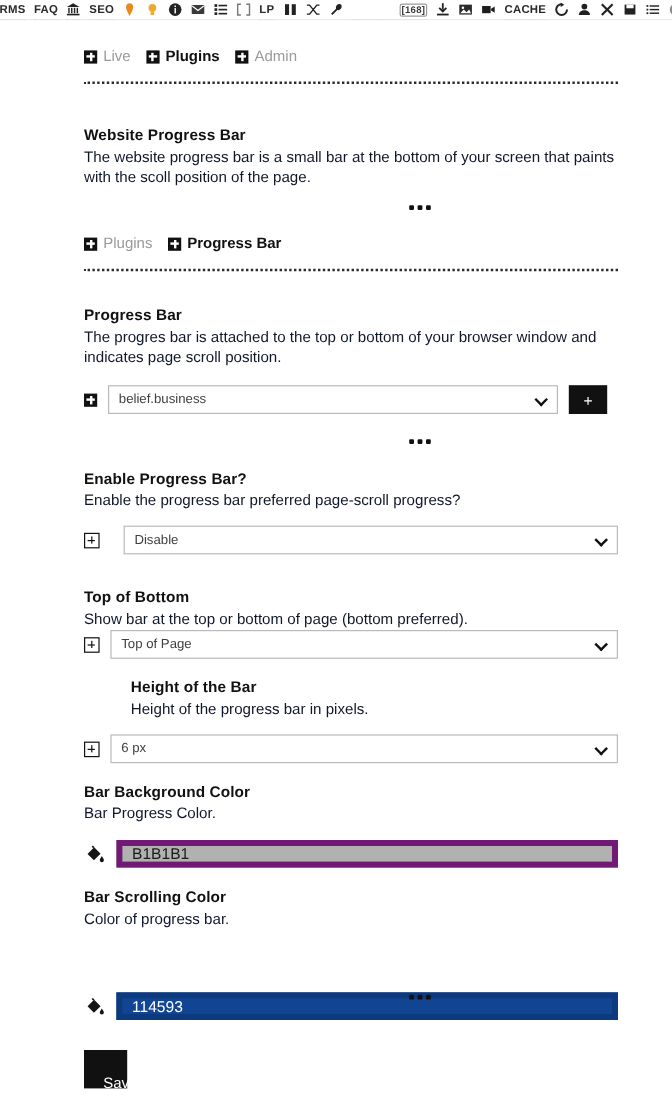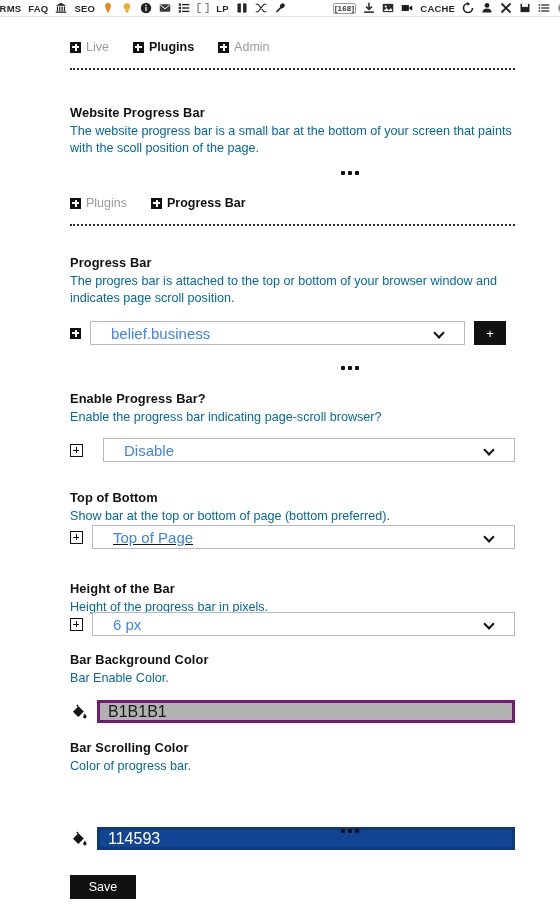"Live" .crumbs { gap: 17px -> 6px }
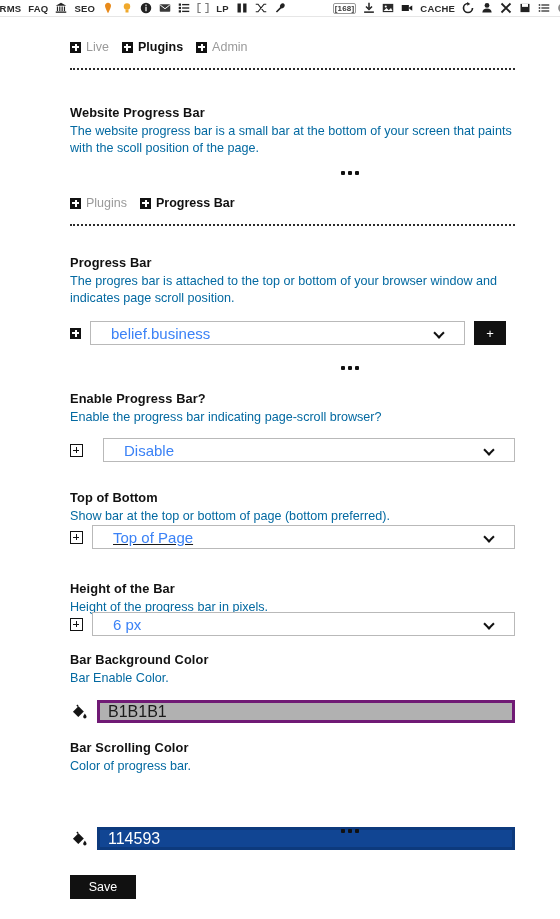"The website progress bar is" .sec-desc { color: #0369a1 -> #0f172a }
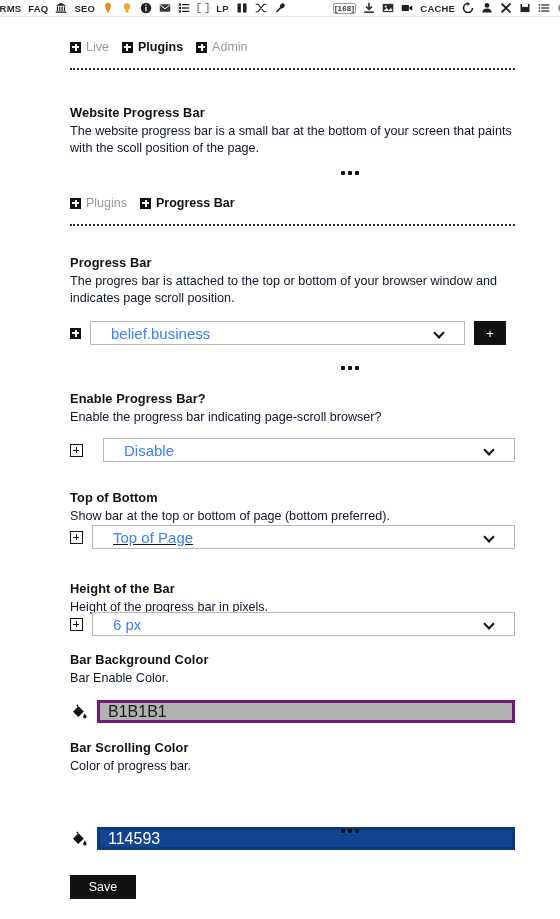"belief.business" .select-box { color: #3b82f6 -> #404040; font-size: 15px -> 11px; padding: 0 20px -> 0 8px }
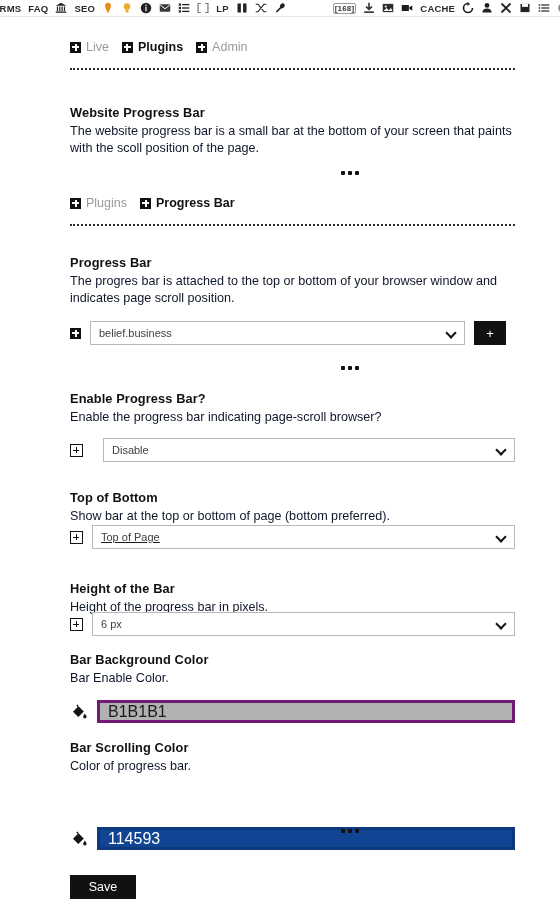"Enable the progress bar indicating" p.sec-desc { text: indicating page-scroll browser -> preferred page-scroll progress }
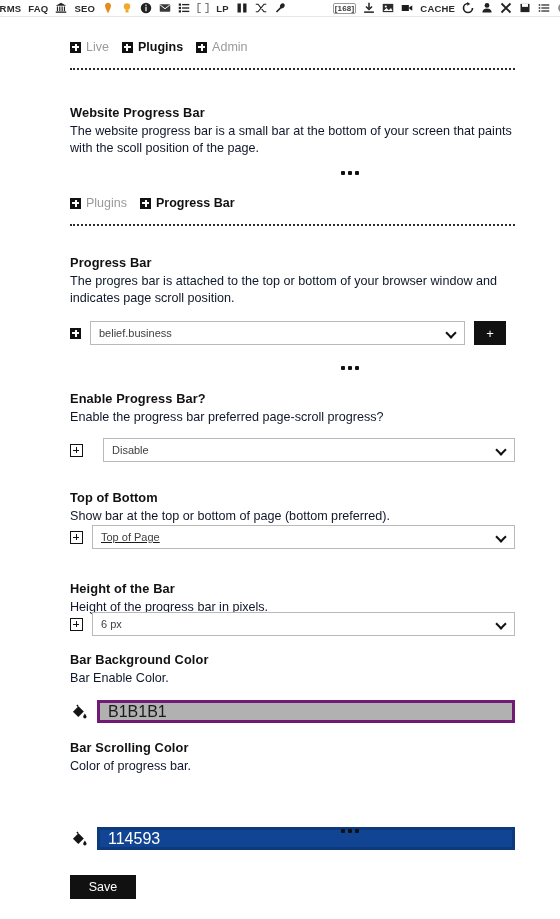"Top of Page" div.content { text-decoration: underline -> none }
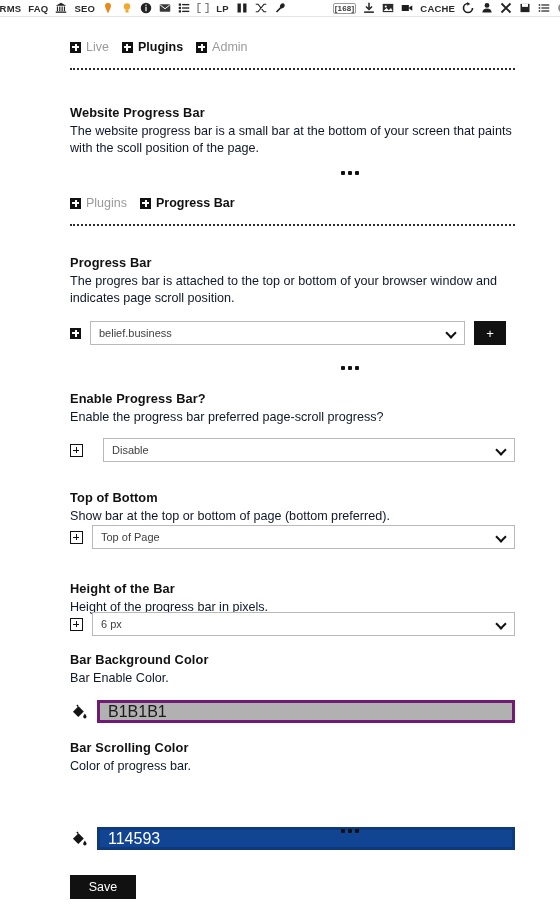"Height of the Bar" div.content { margin-left: none -> 39px; top: 564px -> 548px }
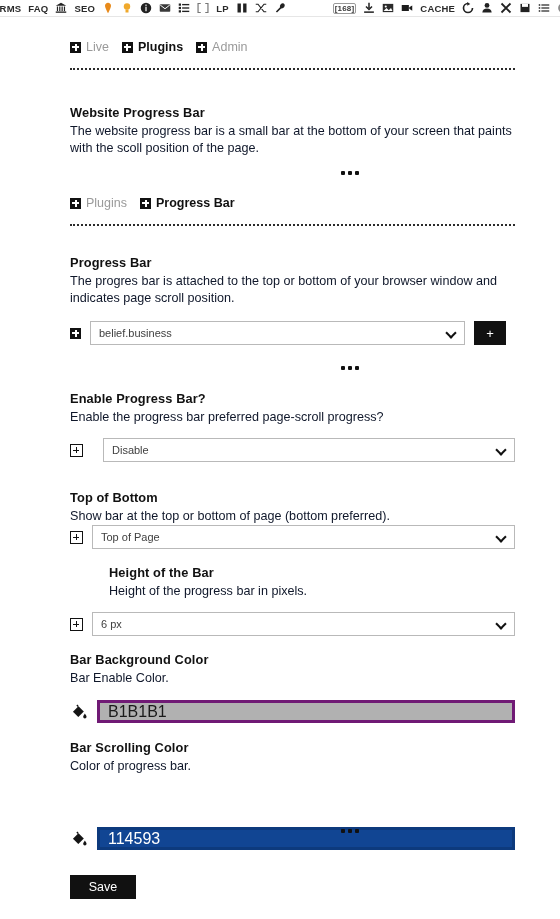"Bar Enable Color." p.sec-desc { text: Enable -> Progress }
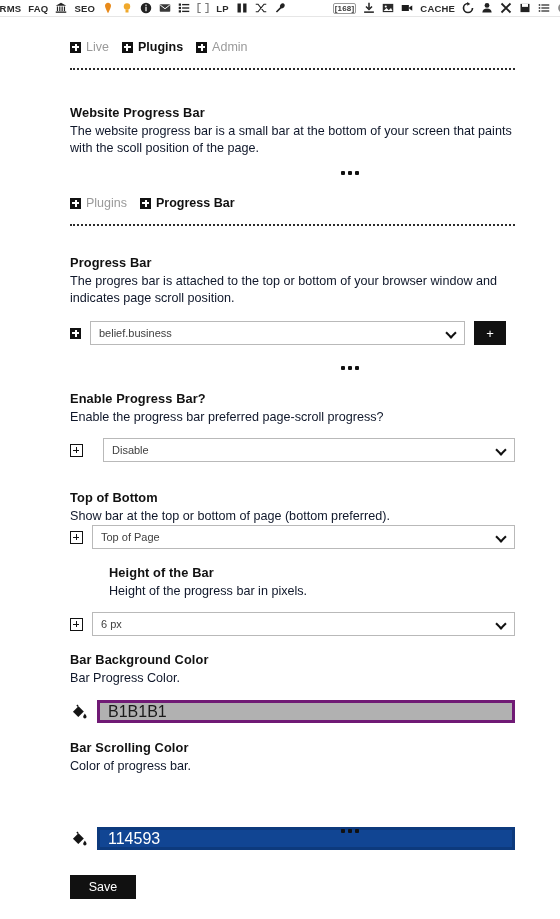"B1B1B1" .color-input { border: 3px solid #701a75 -> 5px solid #701a75; font-size: 16px -> 13px }
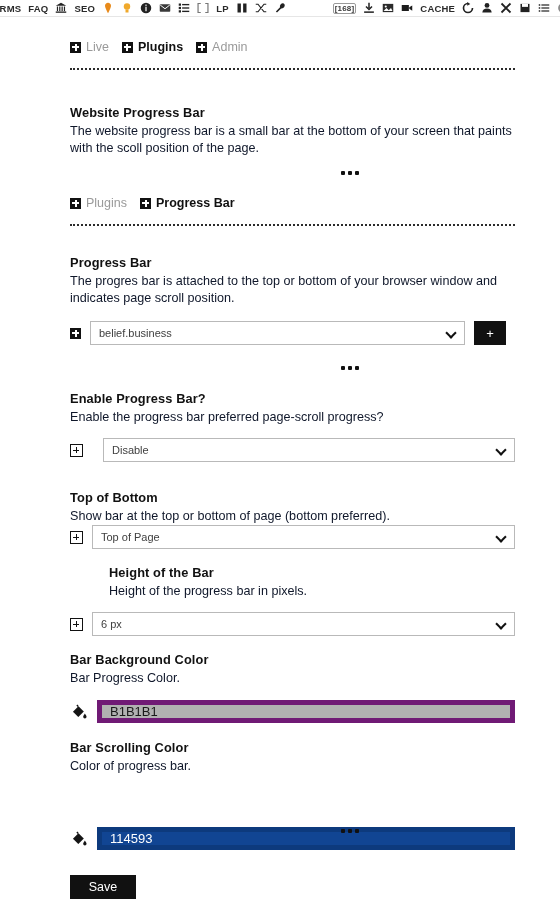"Save" .save-btn { padding: 0 -> 16px; width: 66px -> 36px }
